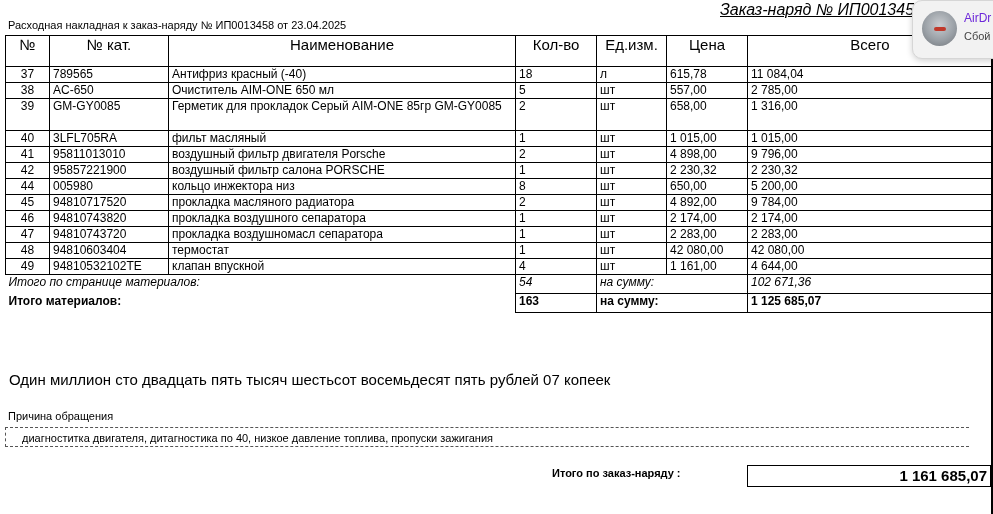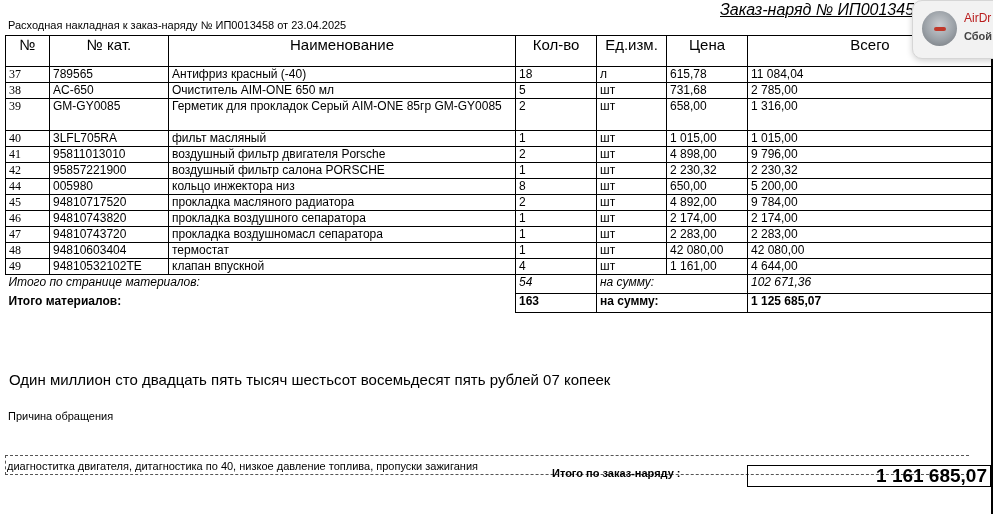"AirDr" .notif-title { color: #b91c1c -> #6d28d9 }
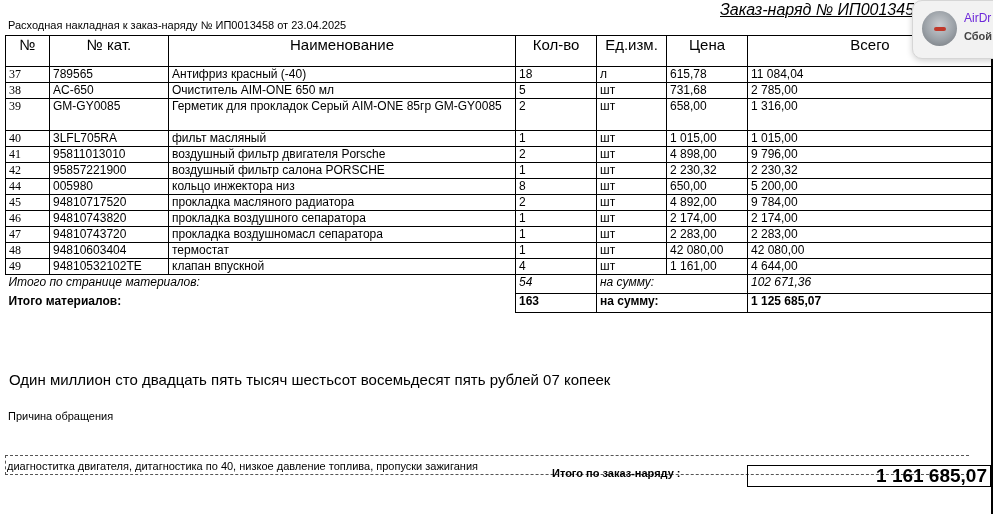"Сбой" .notif-sub { font-weight: bold -> none }
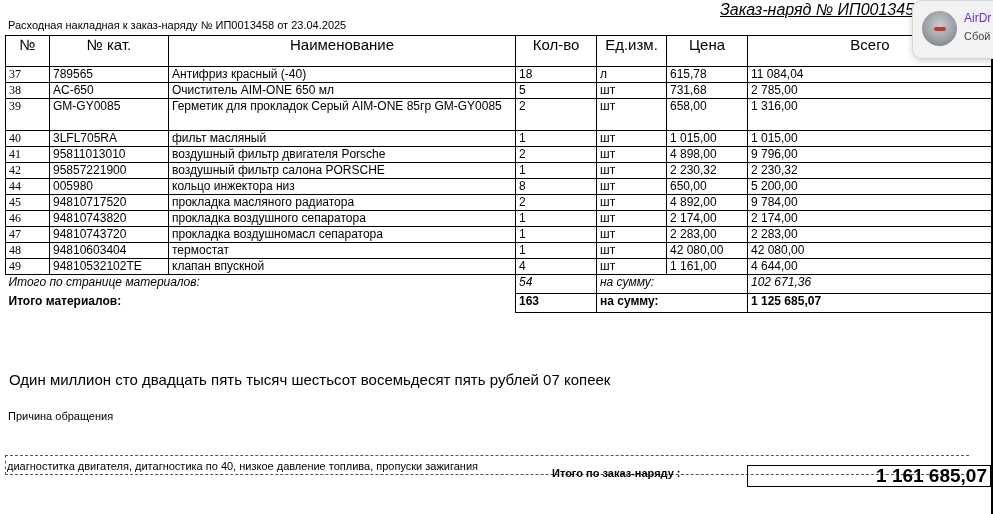"37" td.num { font-family: Liberation Serif, serif -> none; text-align: left -> center }
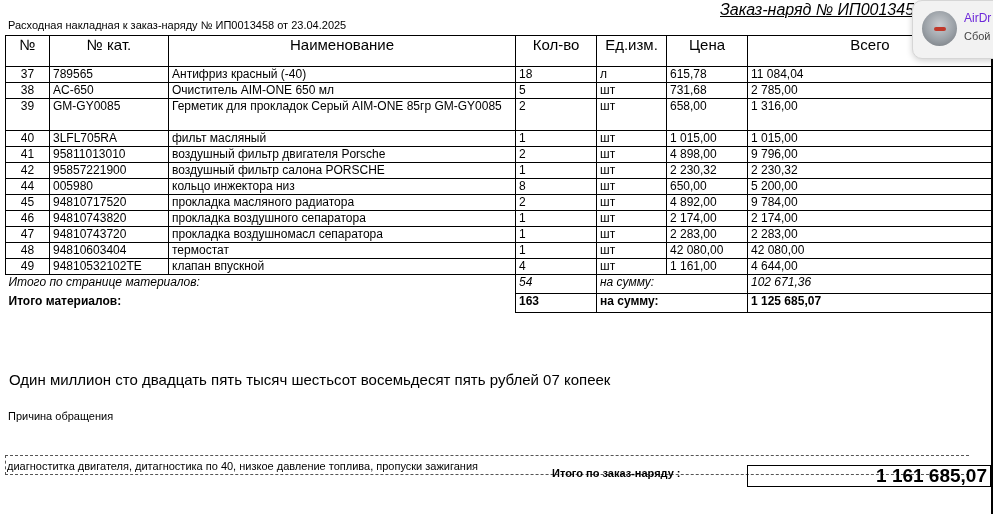"731,68" td.right { text: 731,68 -> 557,00 }
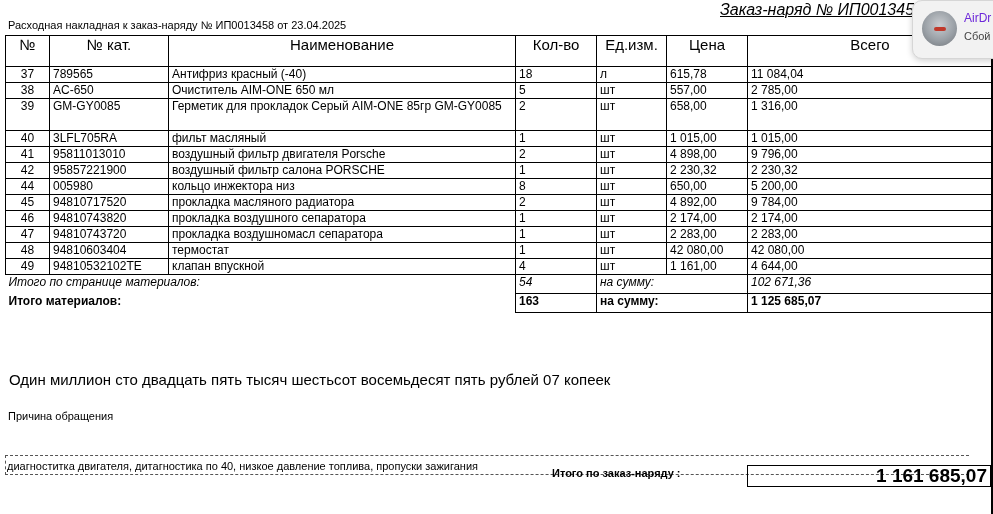"диагноститка двигателя, дитагностика по" .reason-box { margin-top: 28px -> none; padding-left: 1px -> 16px }
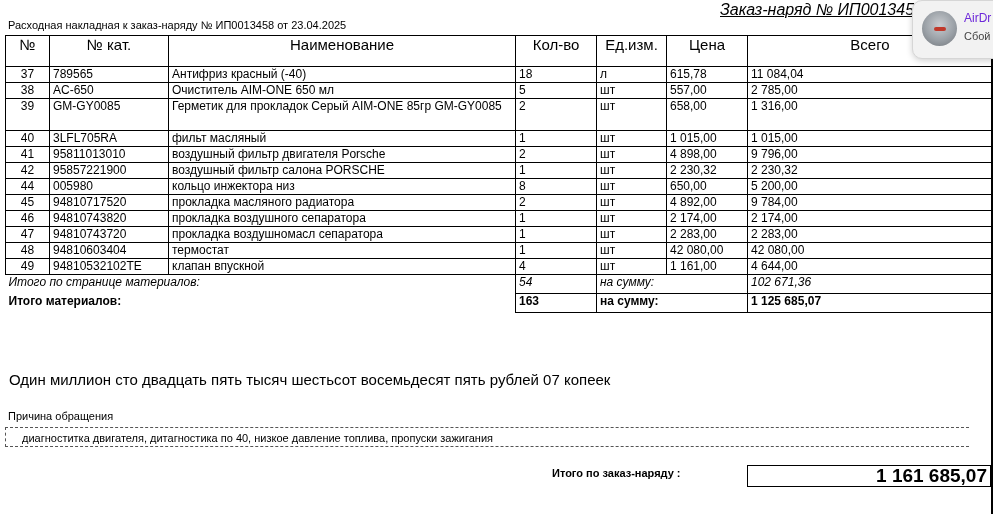"1 161 685,07" .grand-box { font-size: 19px -> 15px }
